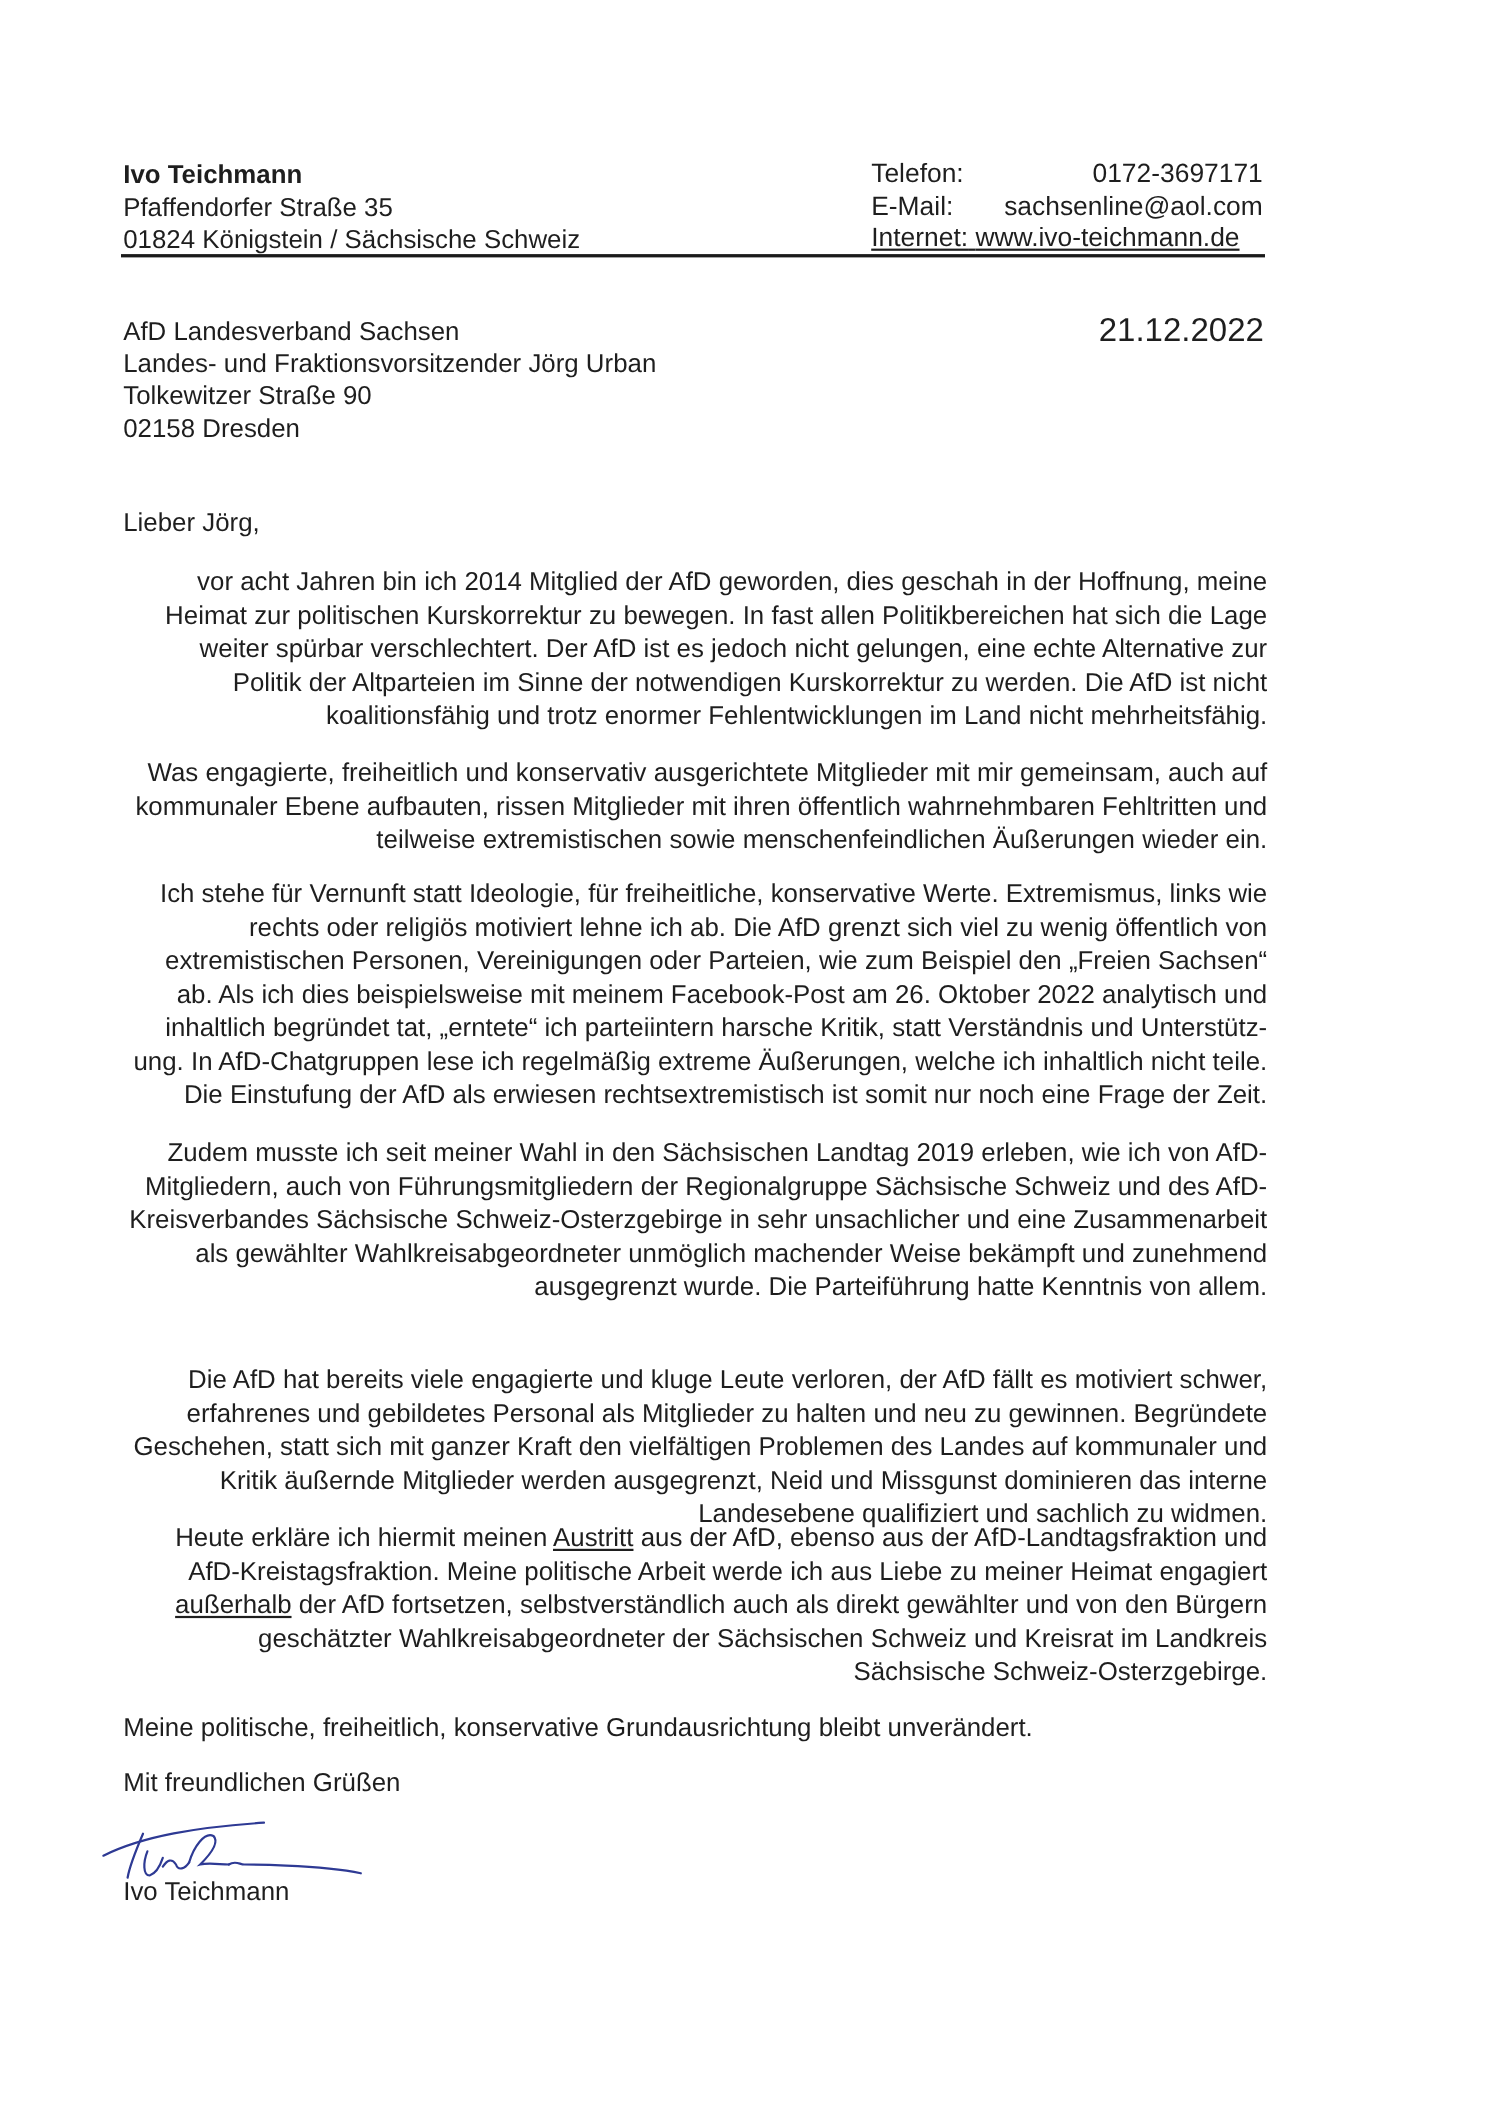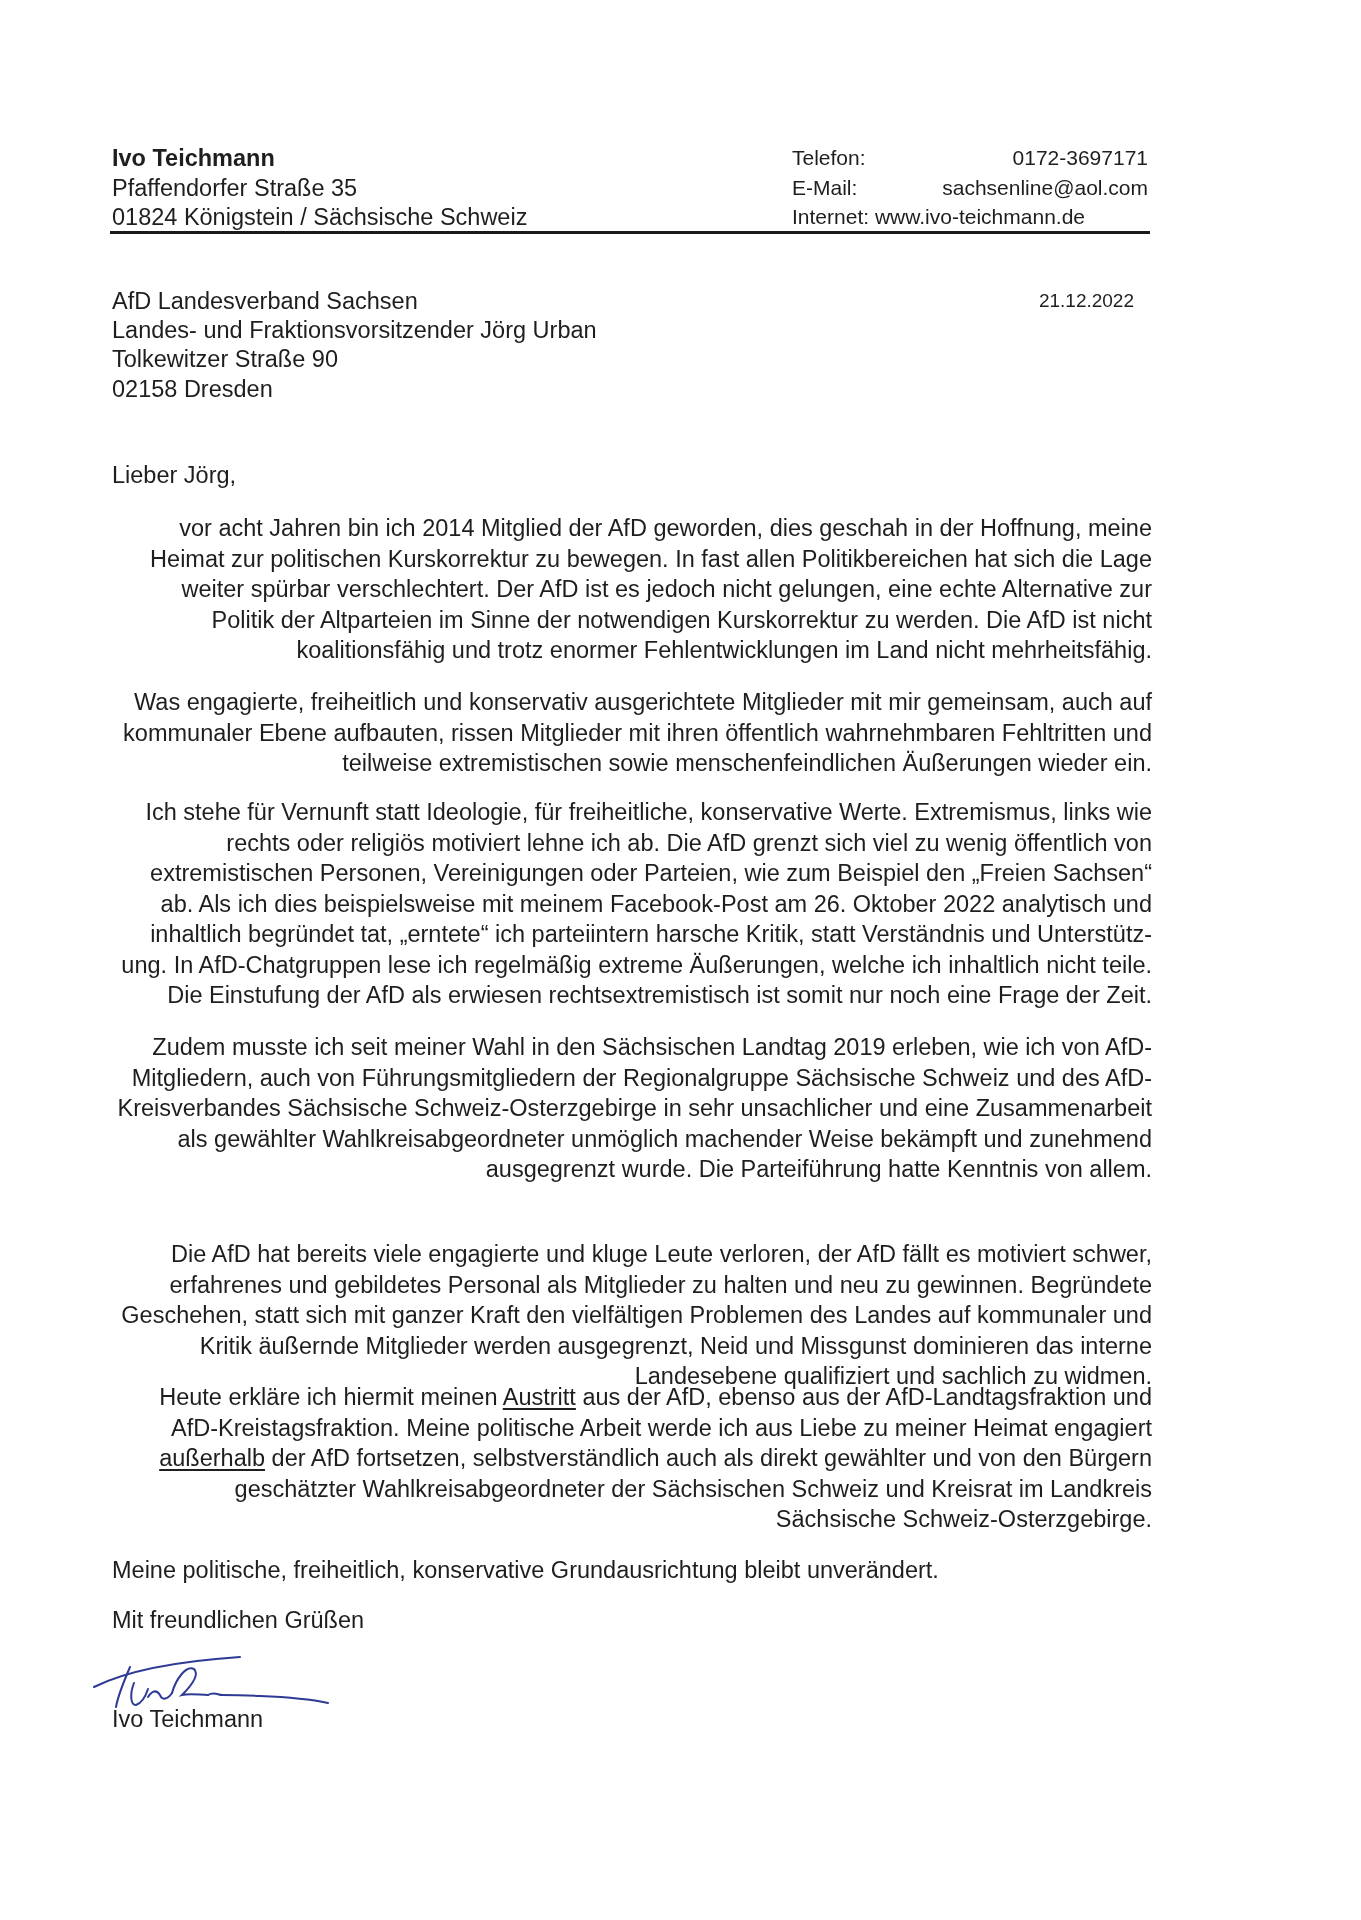"Telefon: 0172-3697171" .hdr-right { font-size: 21px -> 24px; text-decoration: none -> underline }
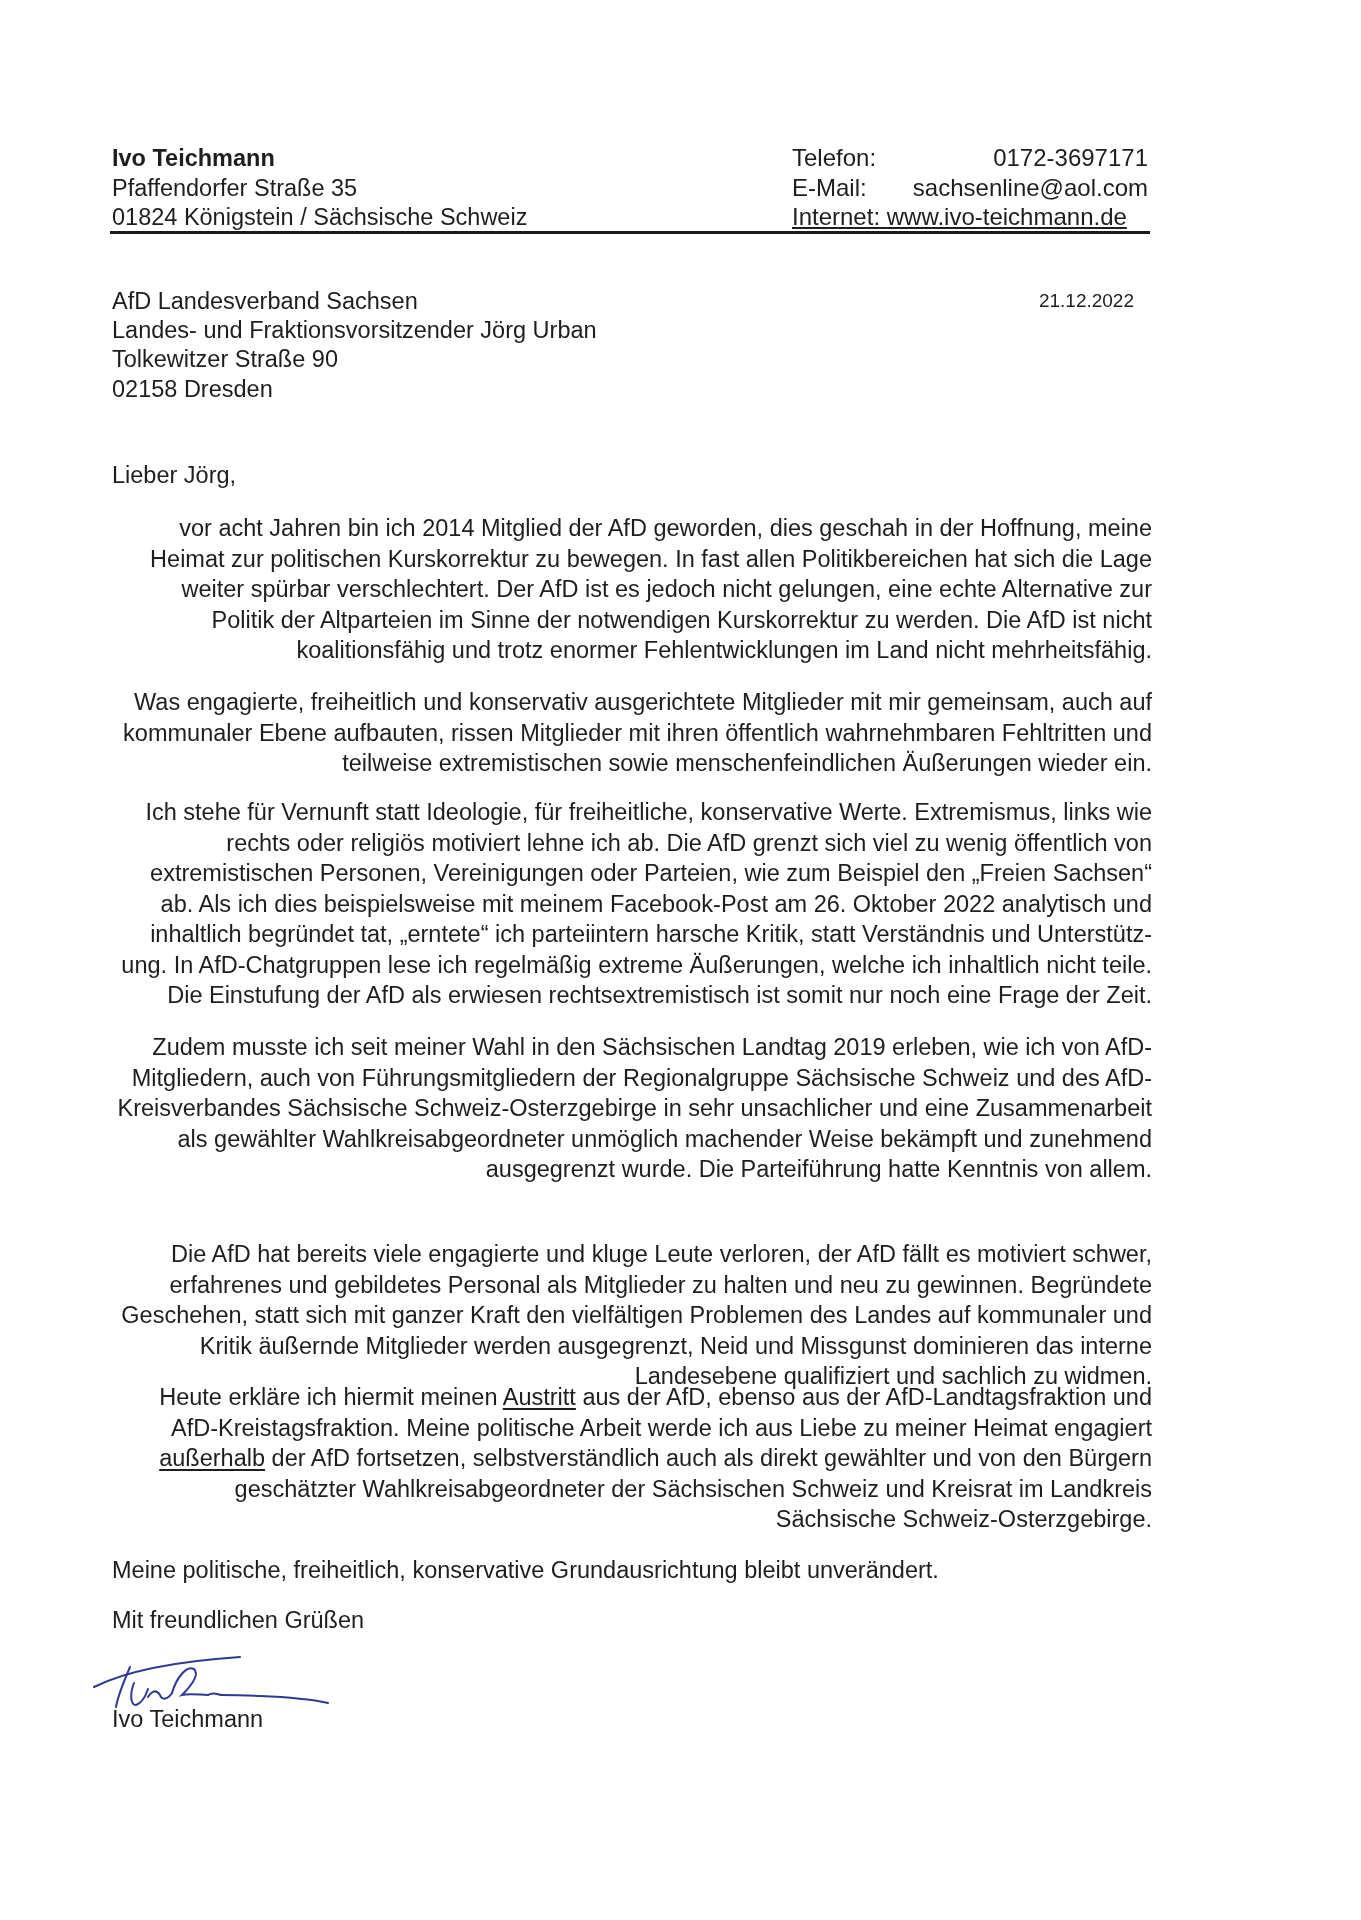"21.12.2022" .date { font-size: 19px -> 30px; right: 227px -> 212px }
